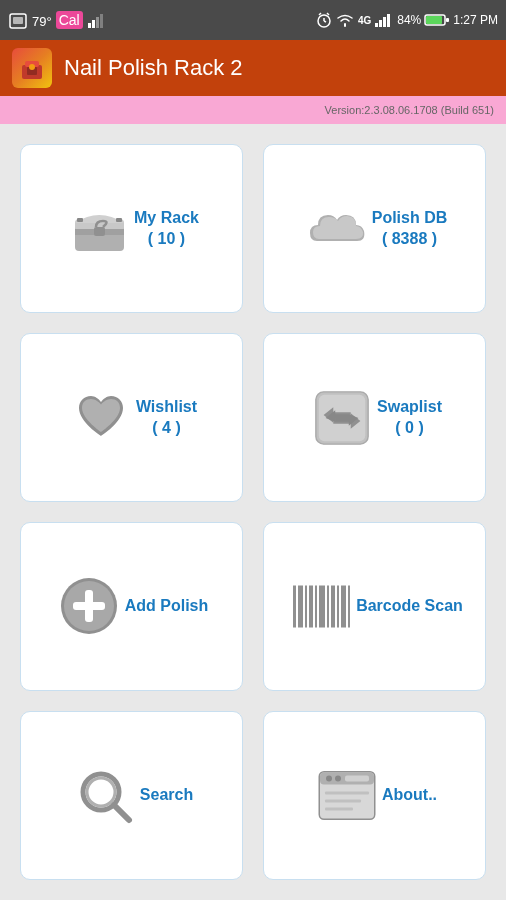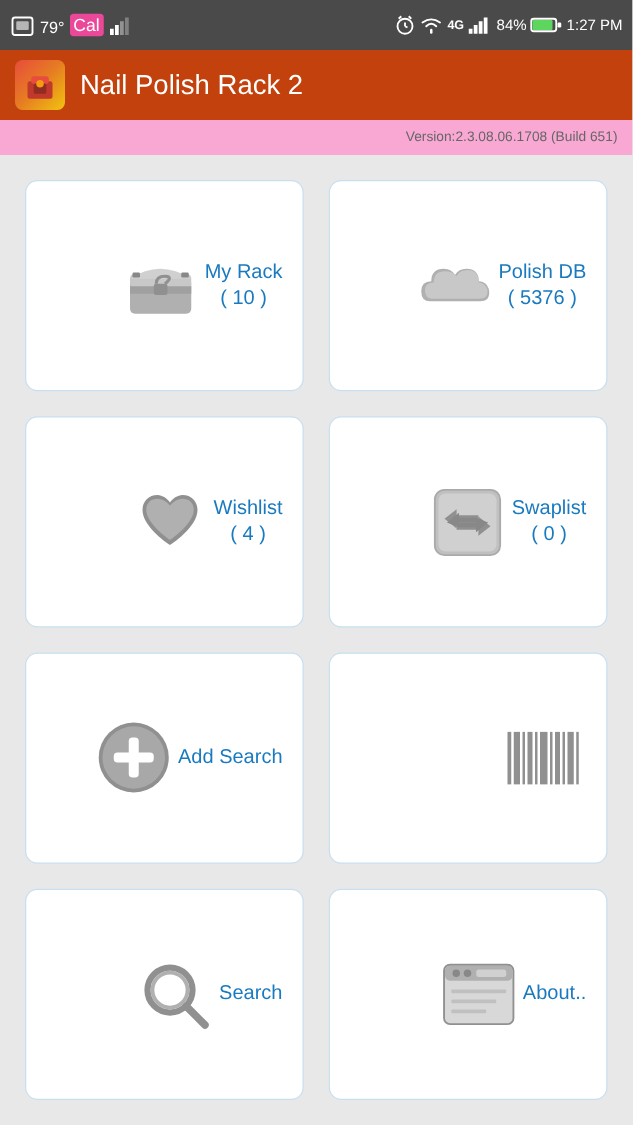"My Rack" .menu-card { font-weight: none -> bold; justify-content: flex-end -> center }
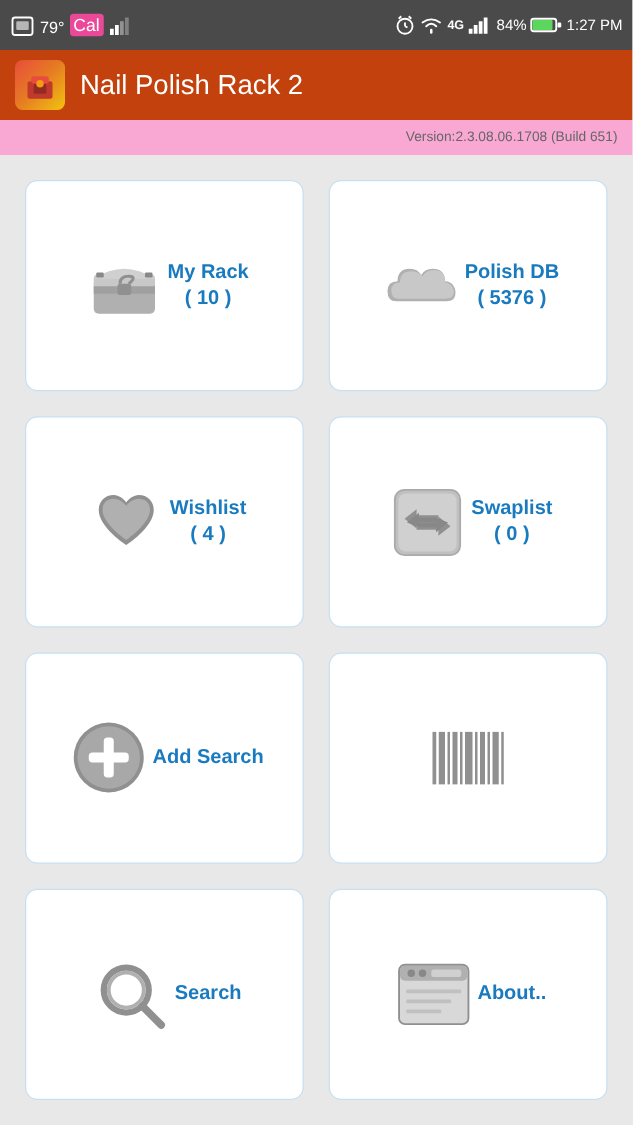"( 5376 )" span { text: 5376 -> 8388 }
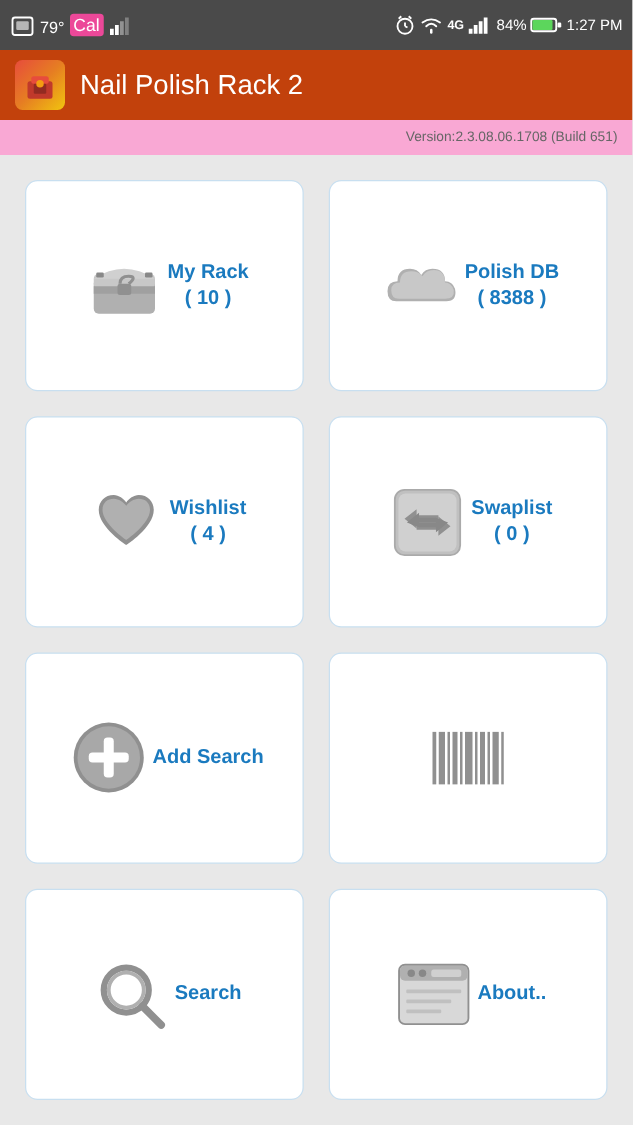"Add Search" span.card-label { text: Search -> Polish }
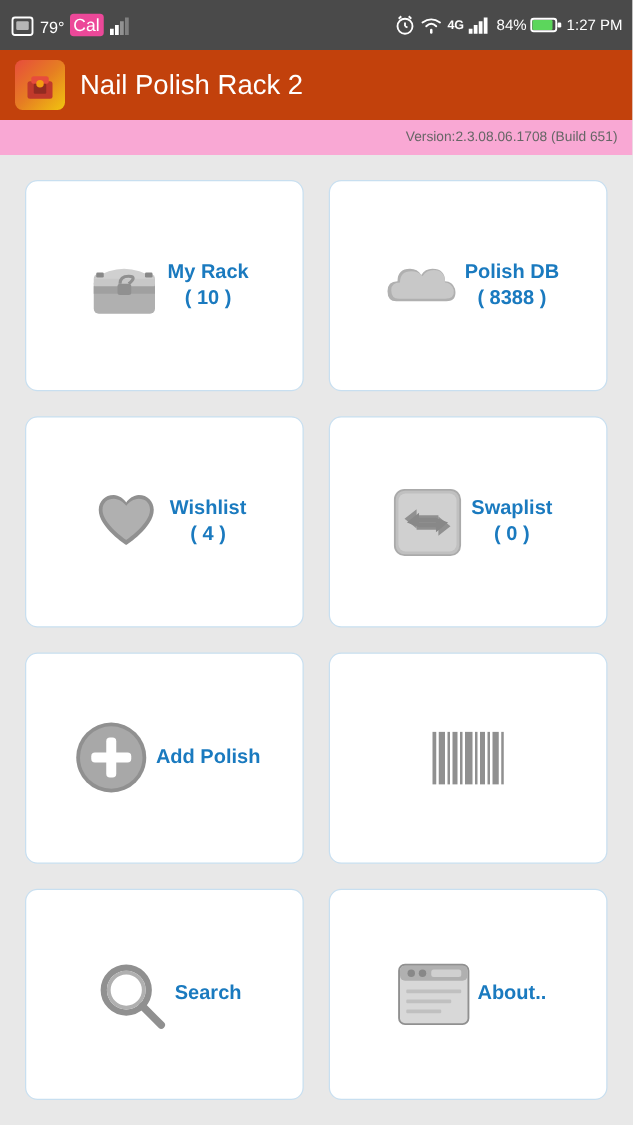"Barcode Scan" span.card-label { html: none -> <span>Barcode Scan</span> }
